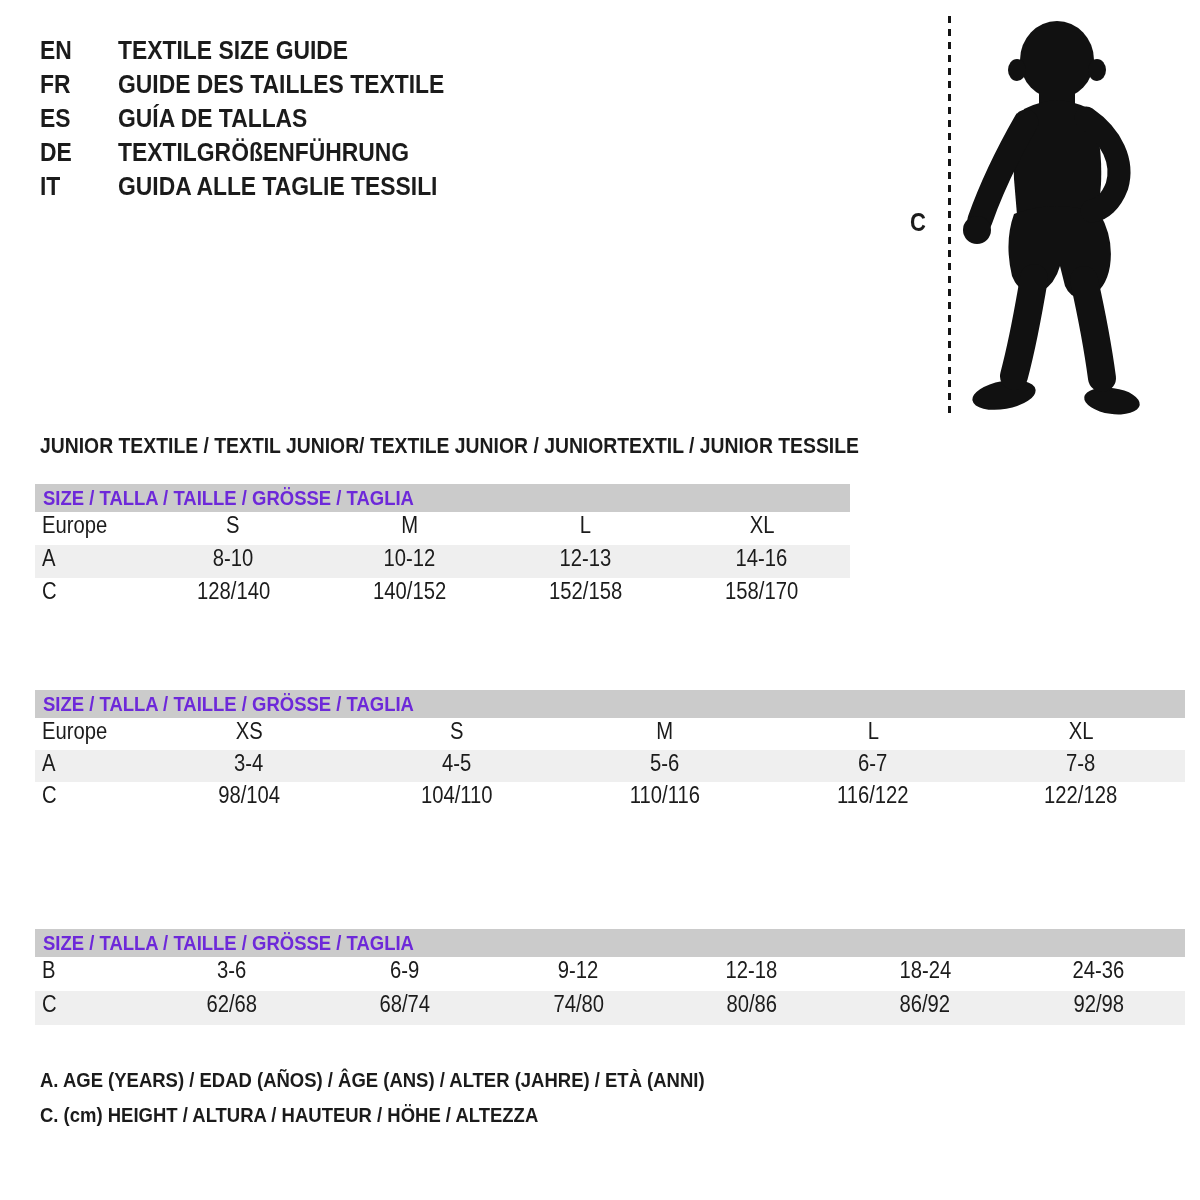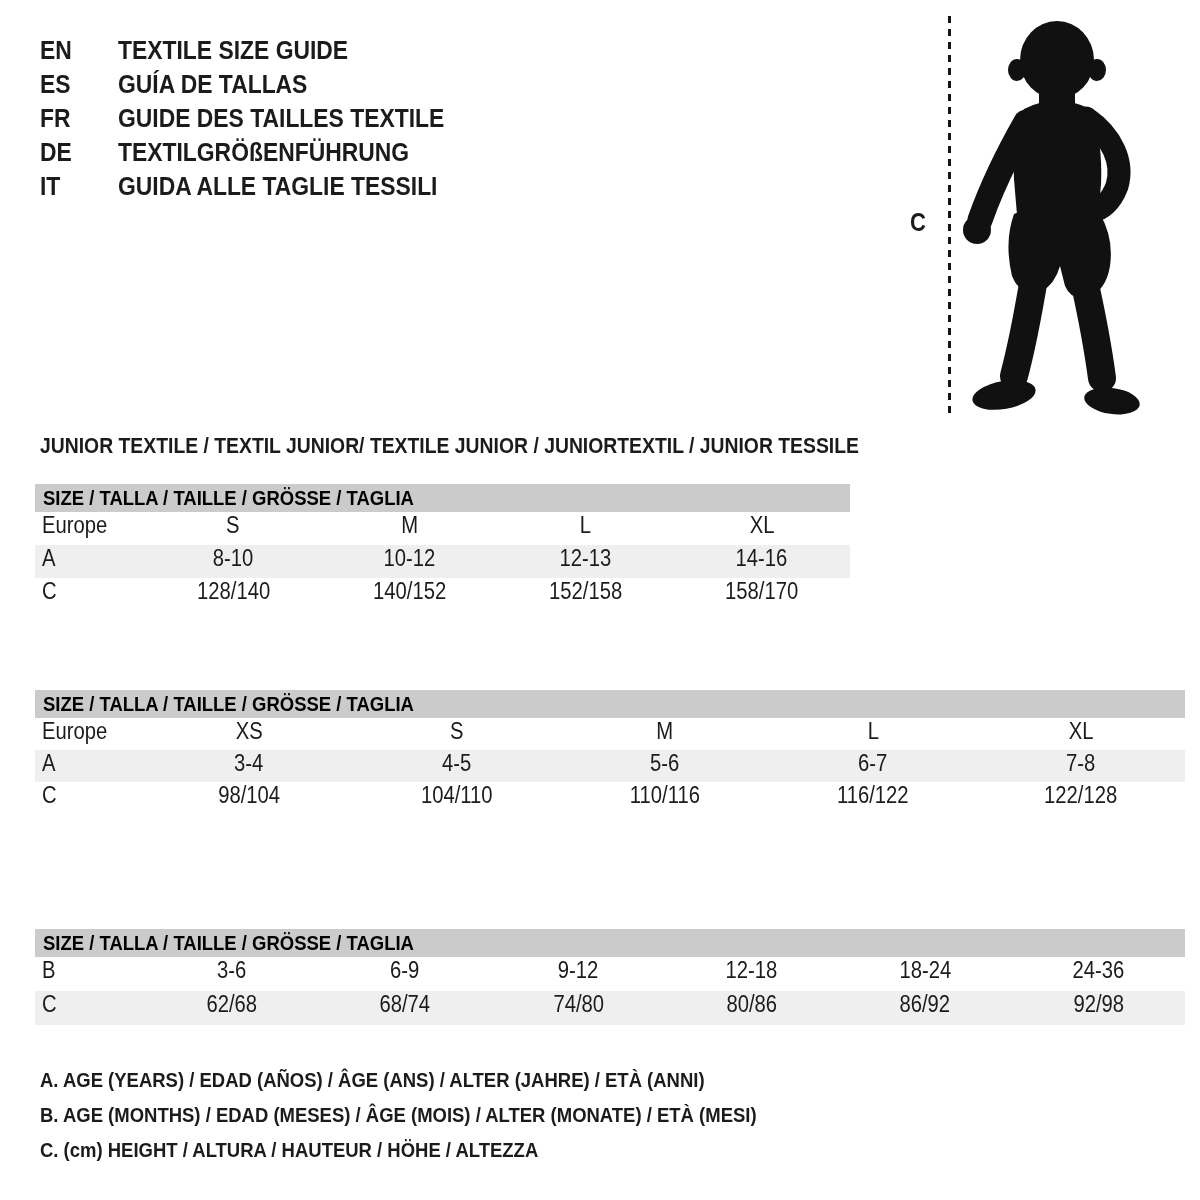"ES" div.lang-row { order: before "FR" -> after "FR" }
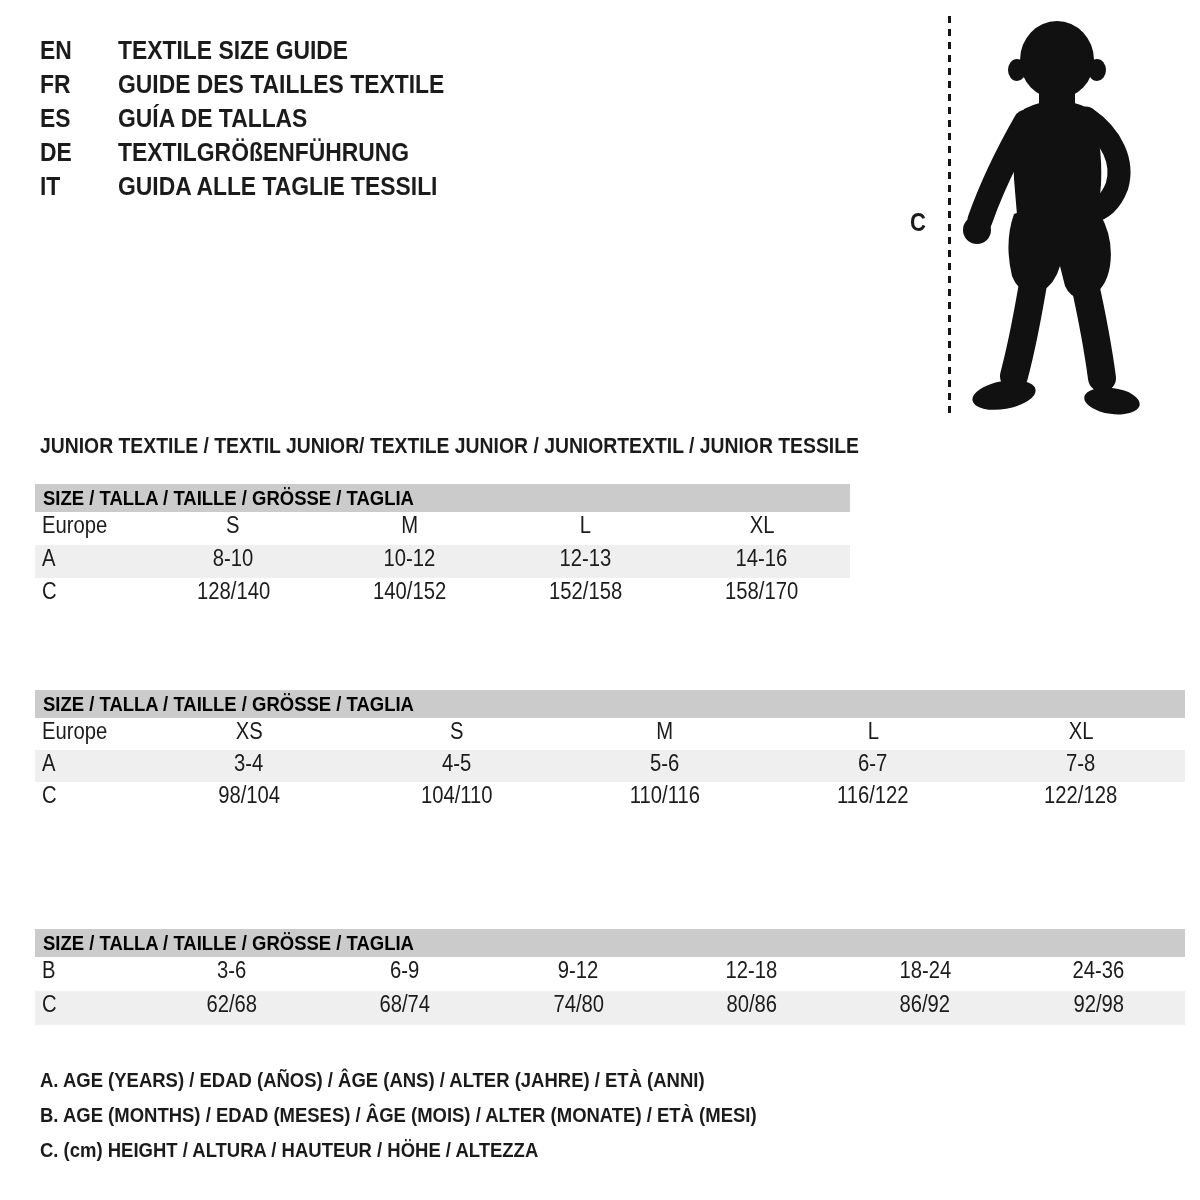"SIZE / TALLA / TAILLE" .t-head { color: #000000 -> #6d28d9 }
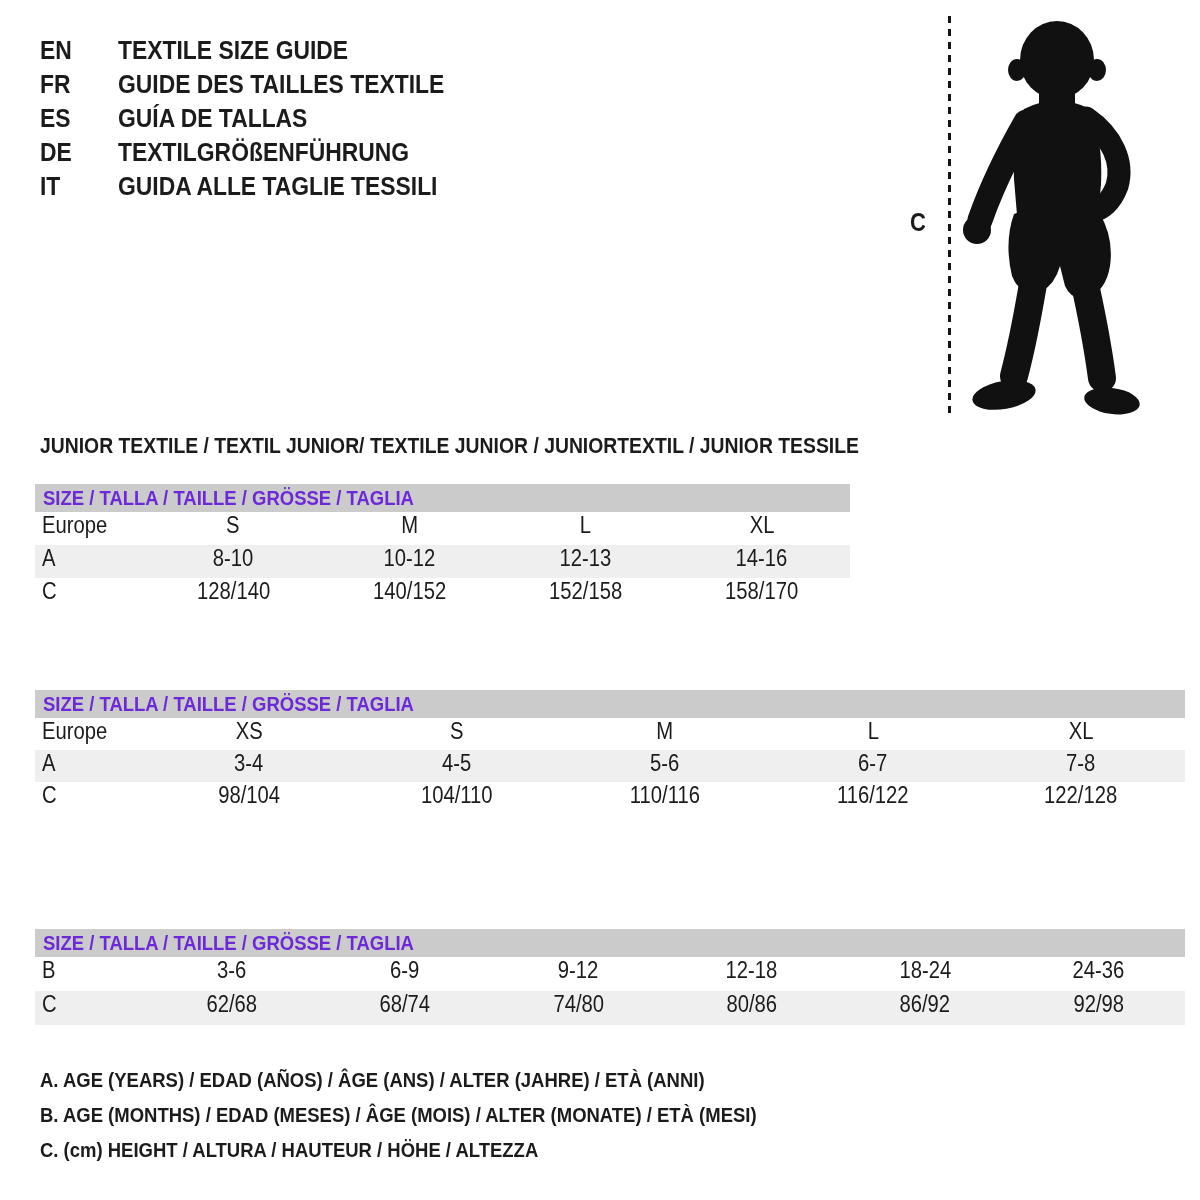"B. AGE (MONTHS) / EDAD" div.foot-line { html: <div> <span>B. AGE (MONTHS) / EDAD (MESES) / ÂGE (MOIS) / ALTER (MONATE) / ETÀ (MESI)</span> </div> -> none }
